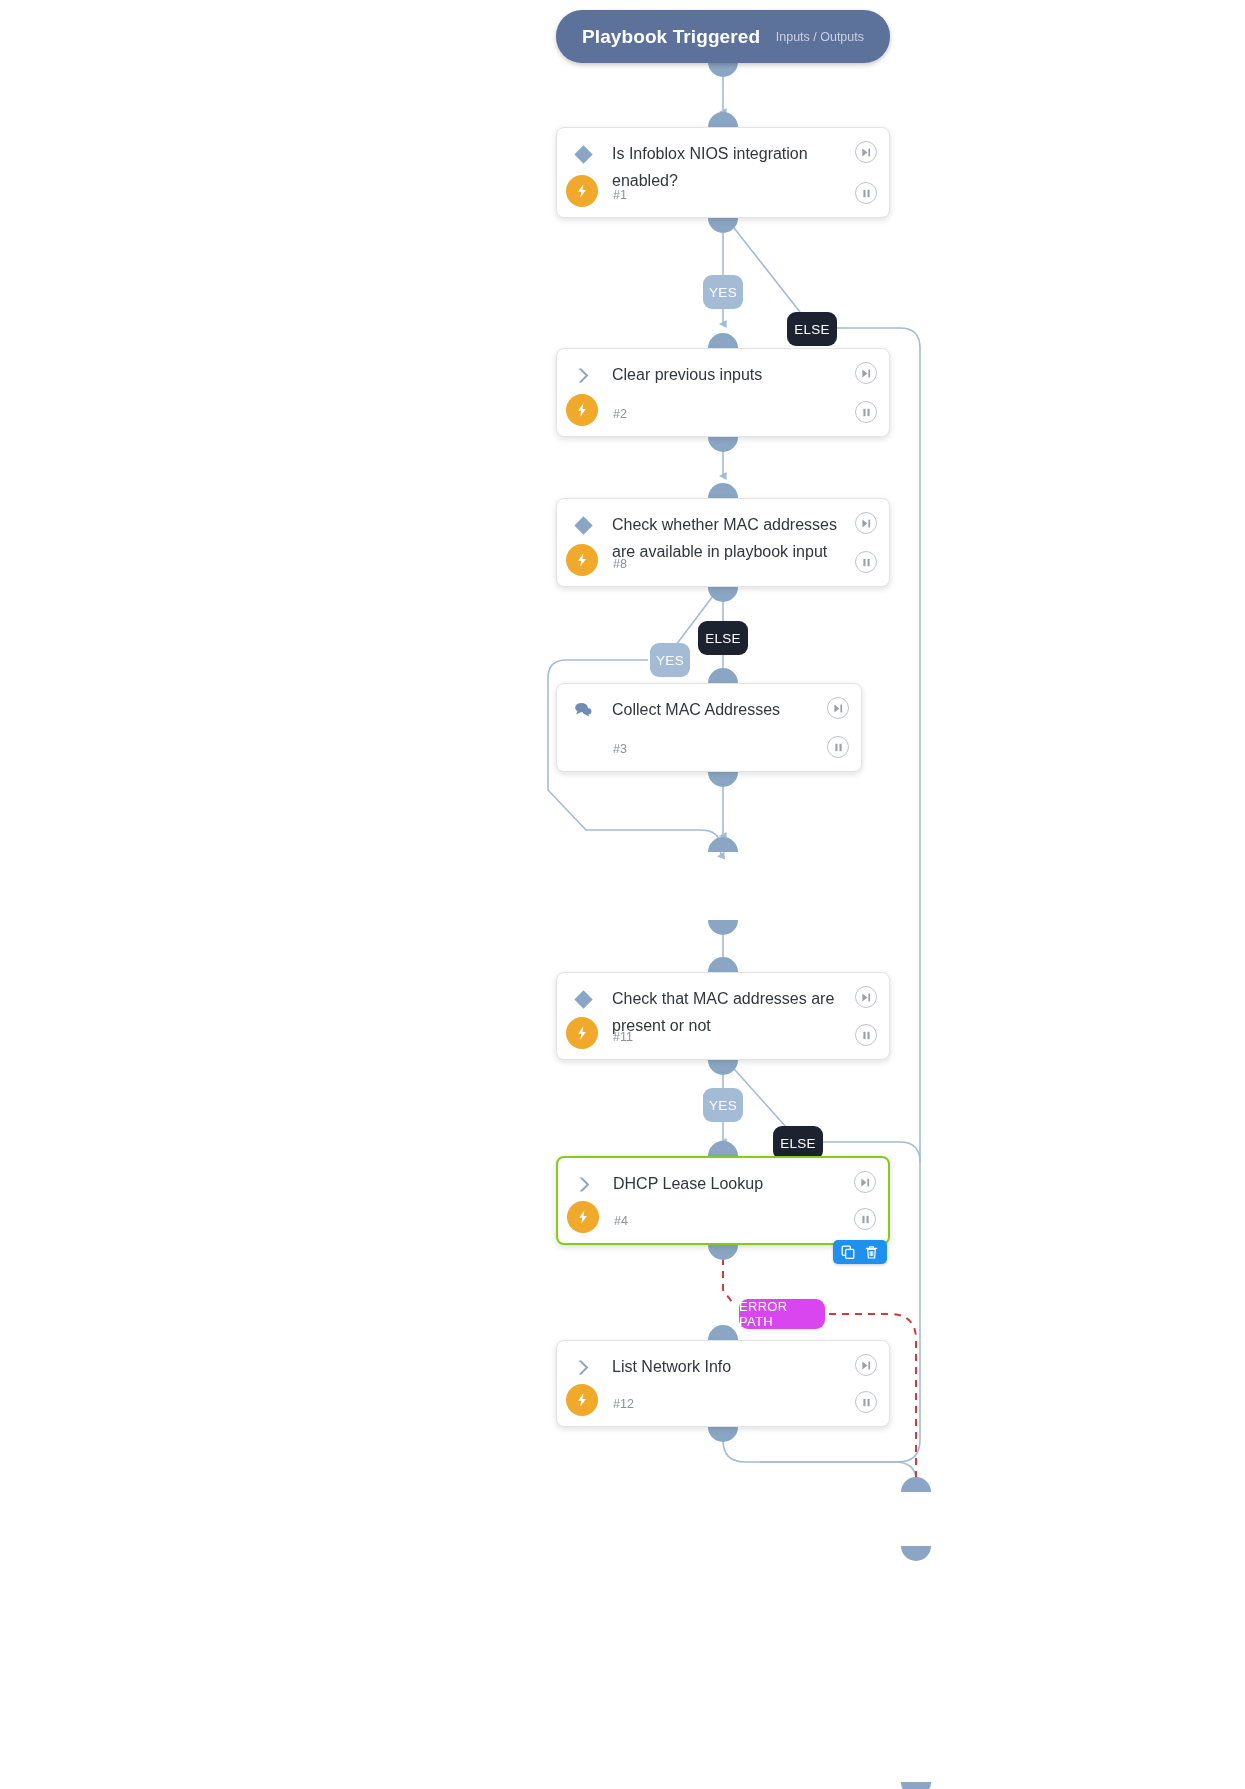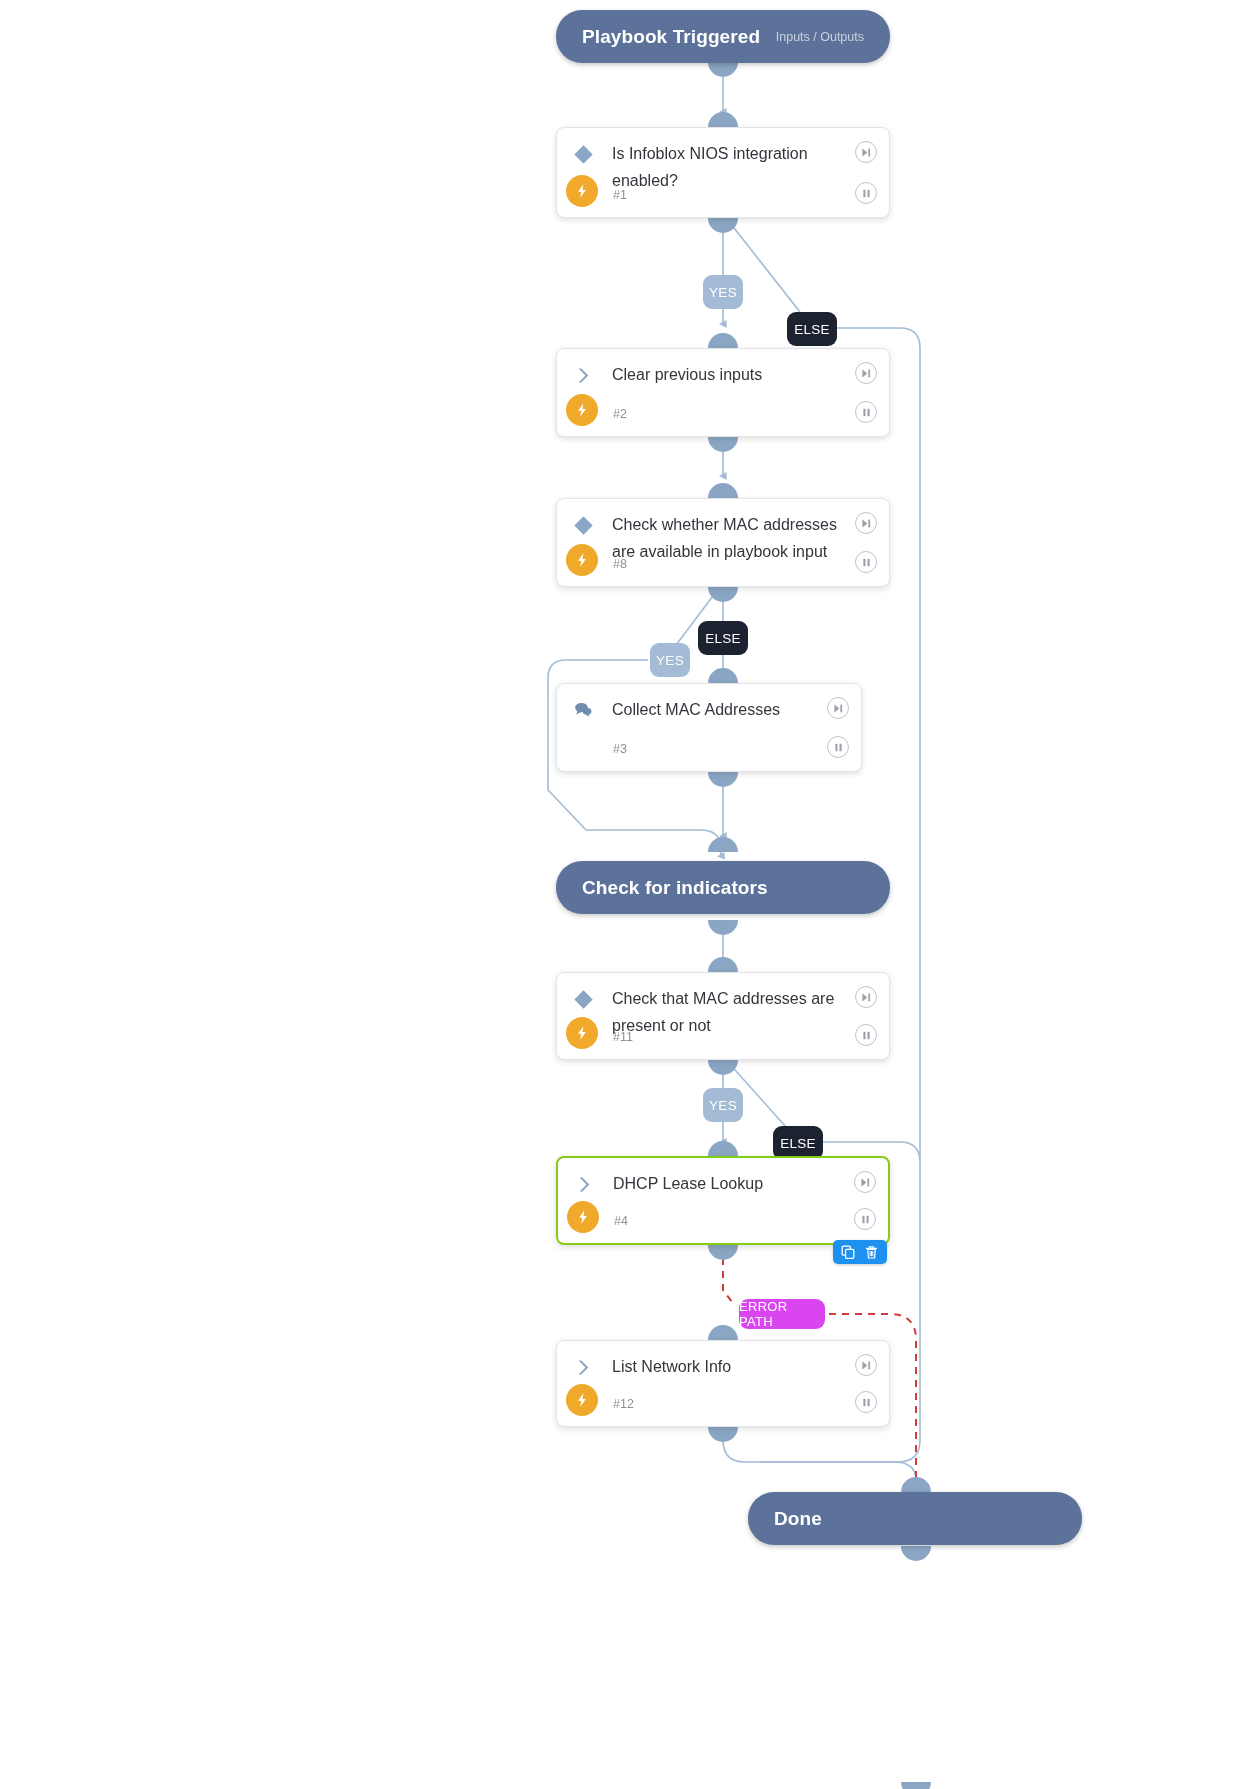"Check for indicators" div.pill { html: <div> <span>Check for indicators</span> </div> -> none }
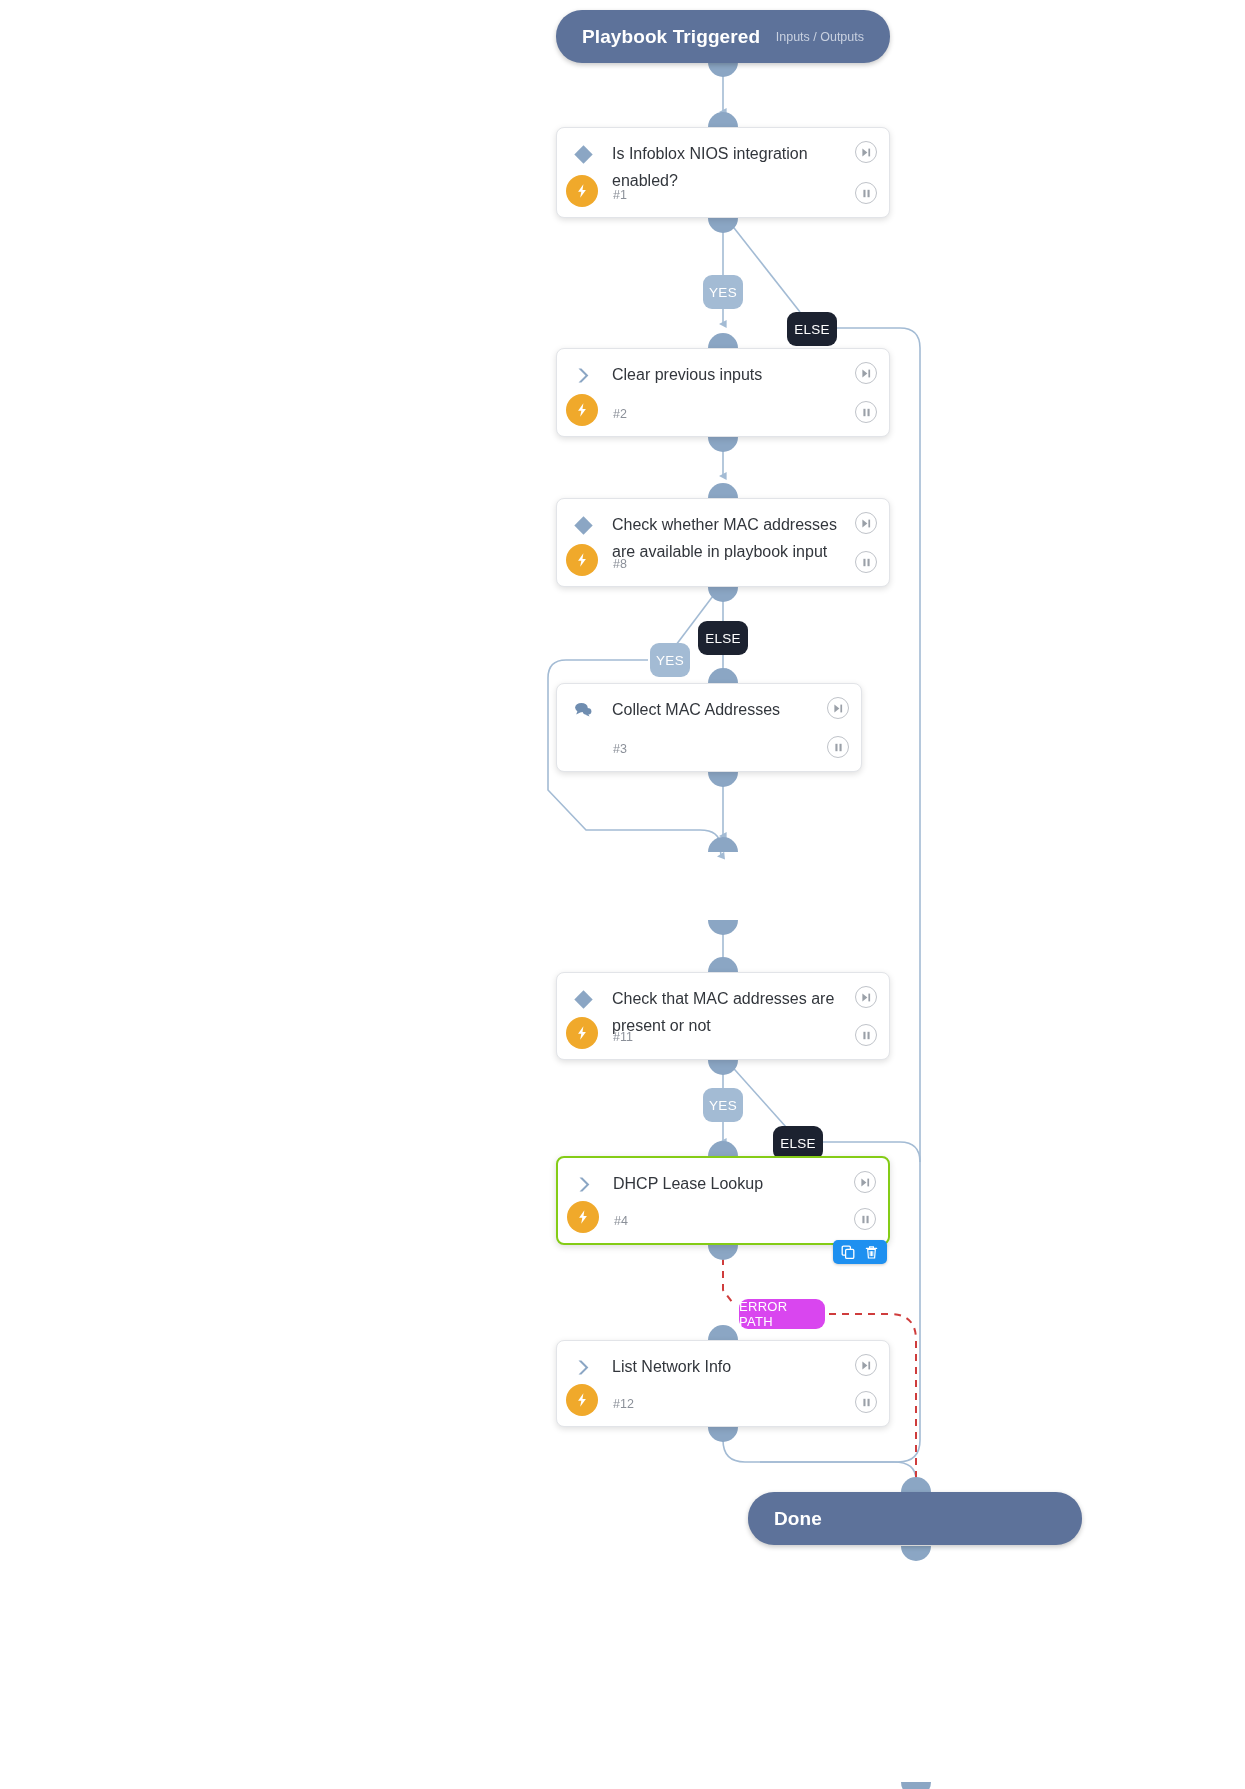"Done" div.pill { html: <div> <span>Done</span> </div> -> none }
